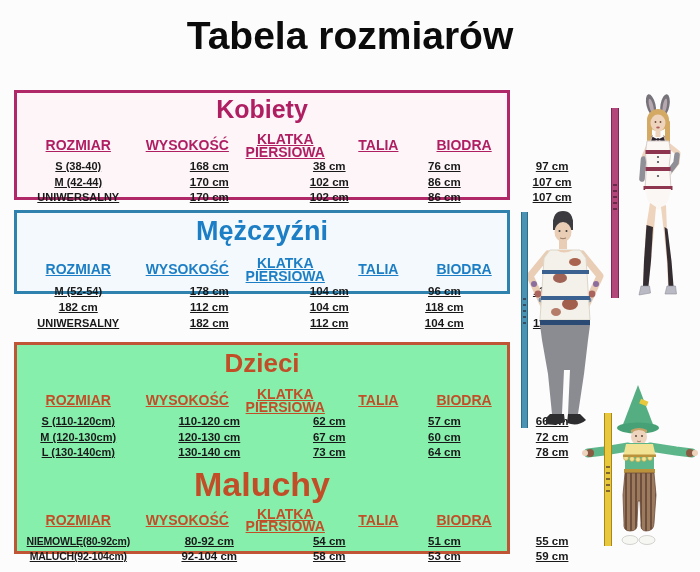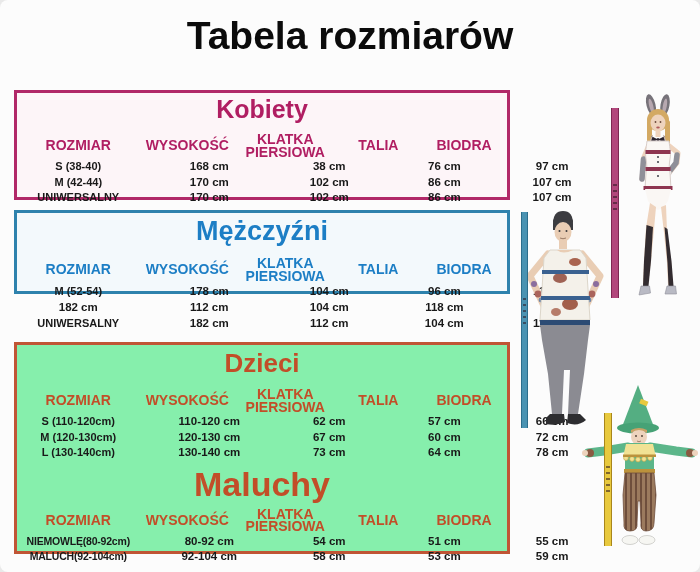"Tabela rozmiarów" .page { border-radius: 8px -> none }
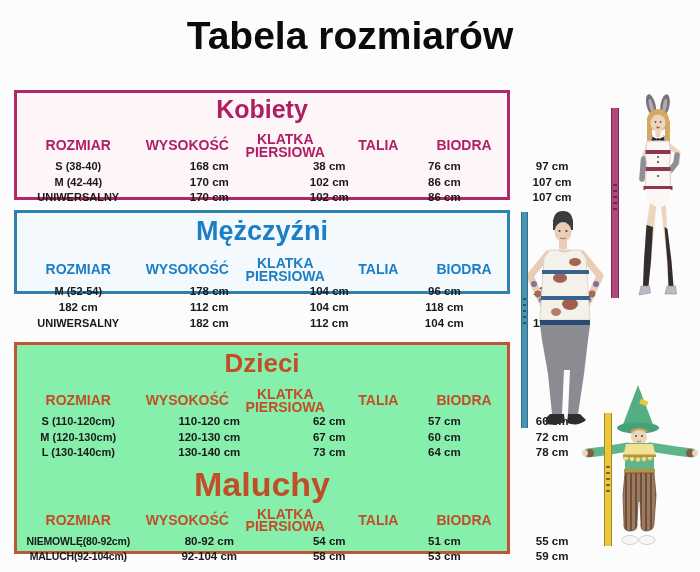"ROZMIAR" .thead,.trow { text-decoration: none -> underline }
